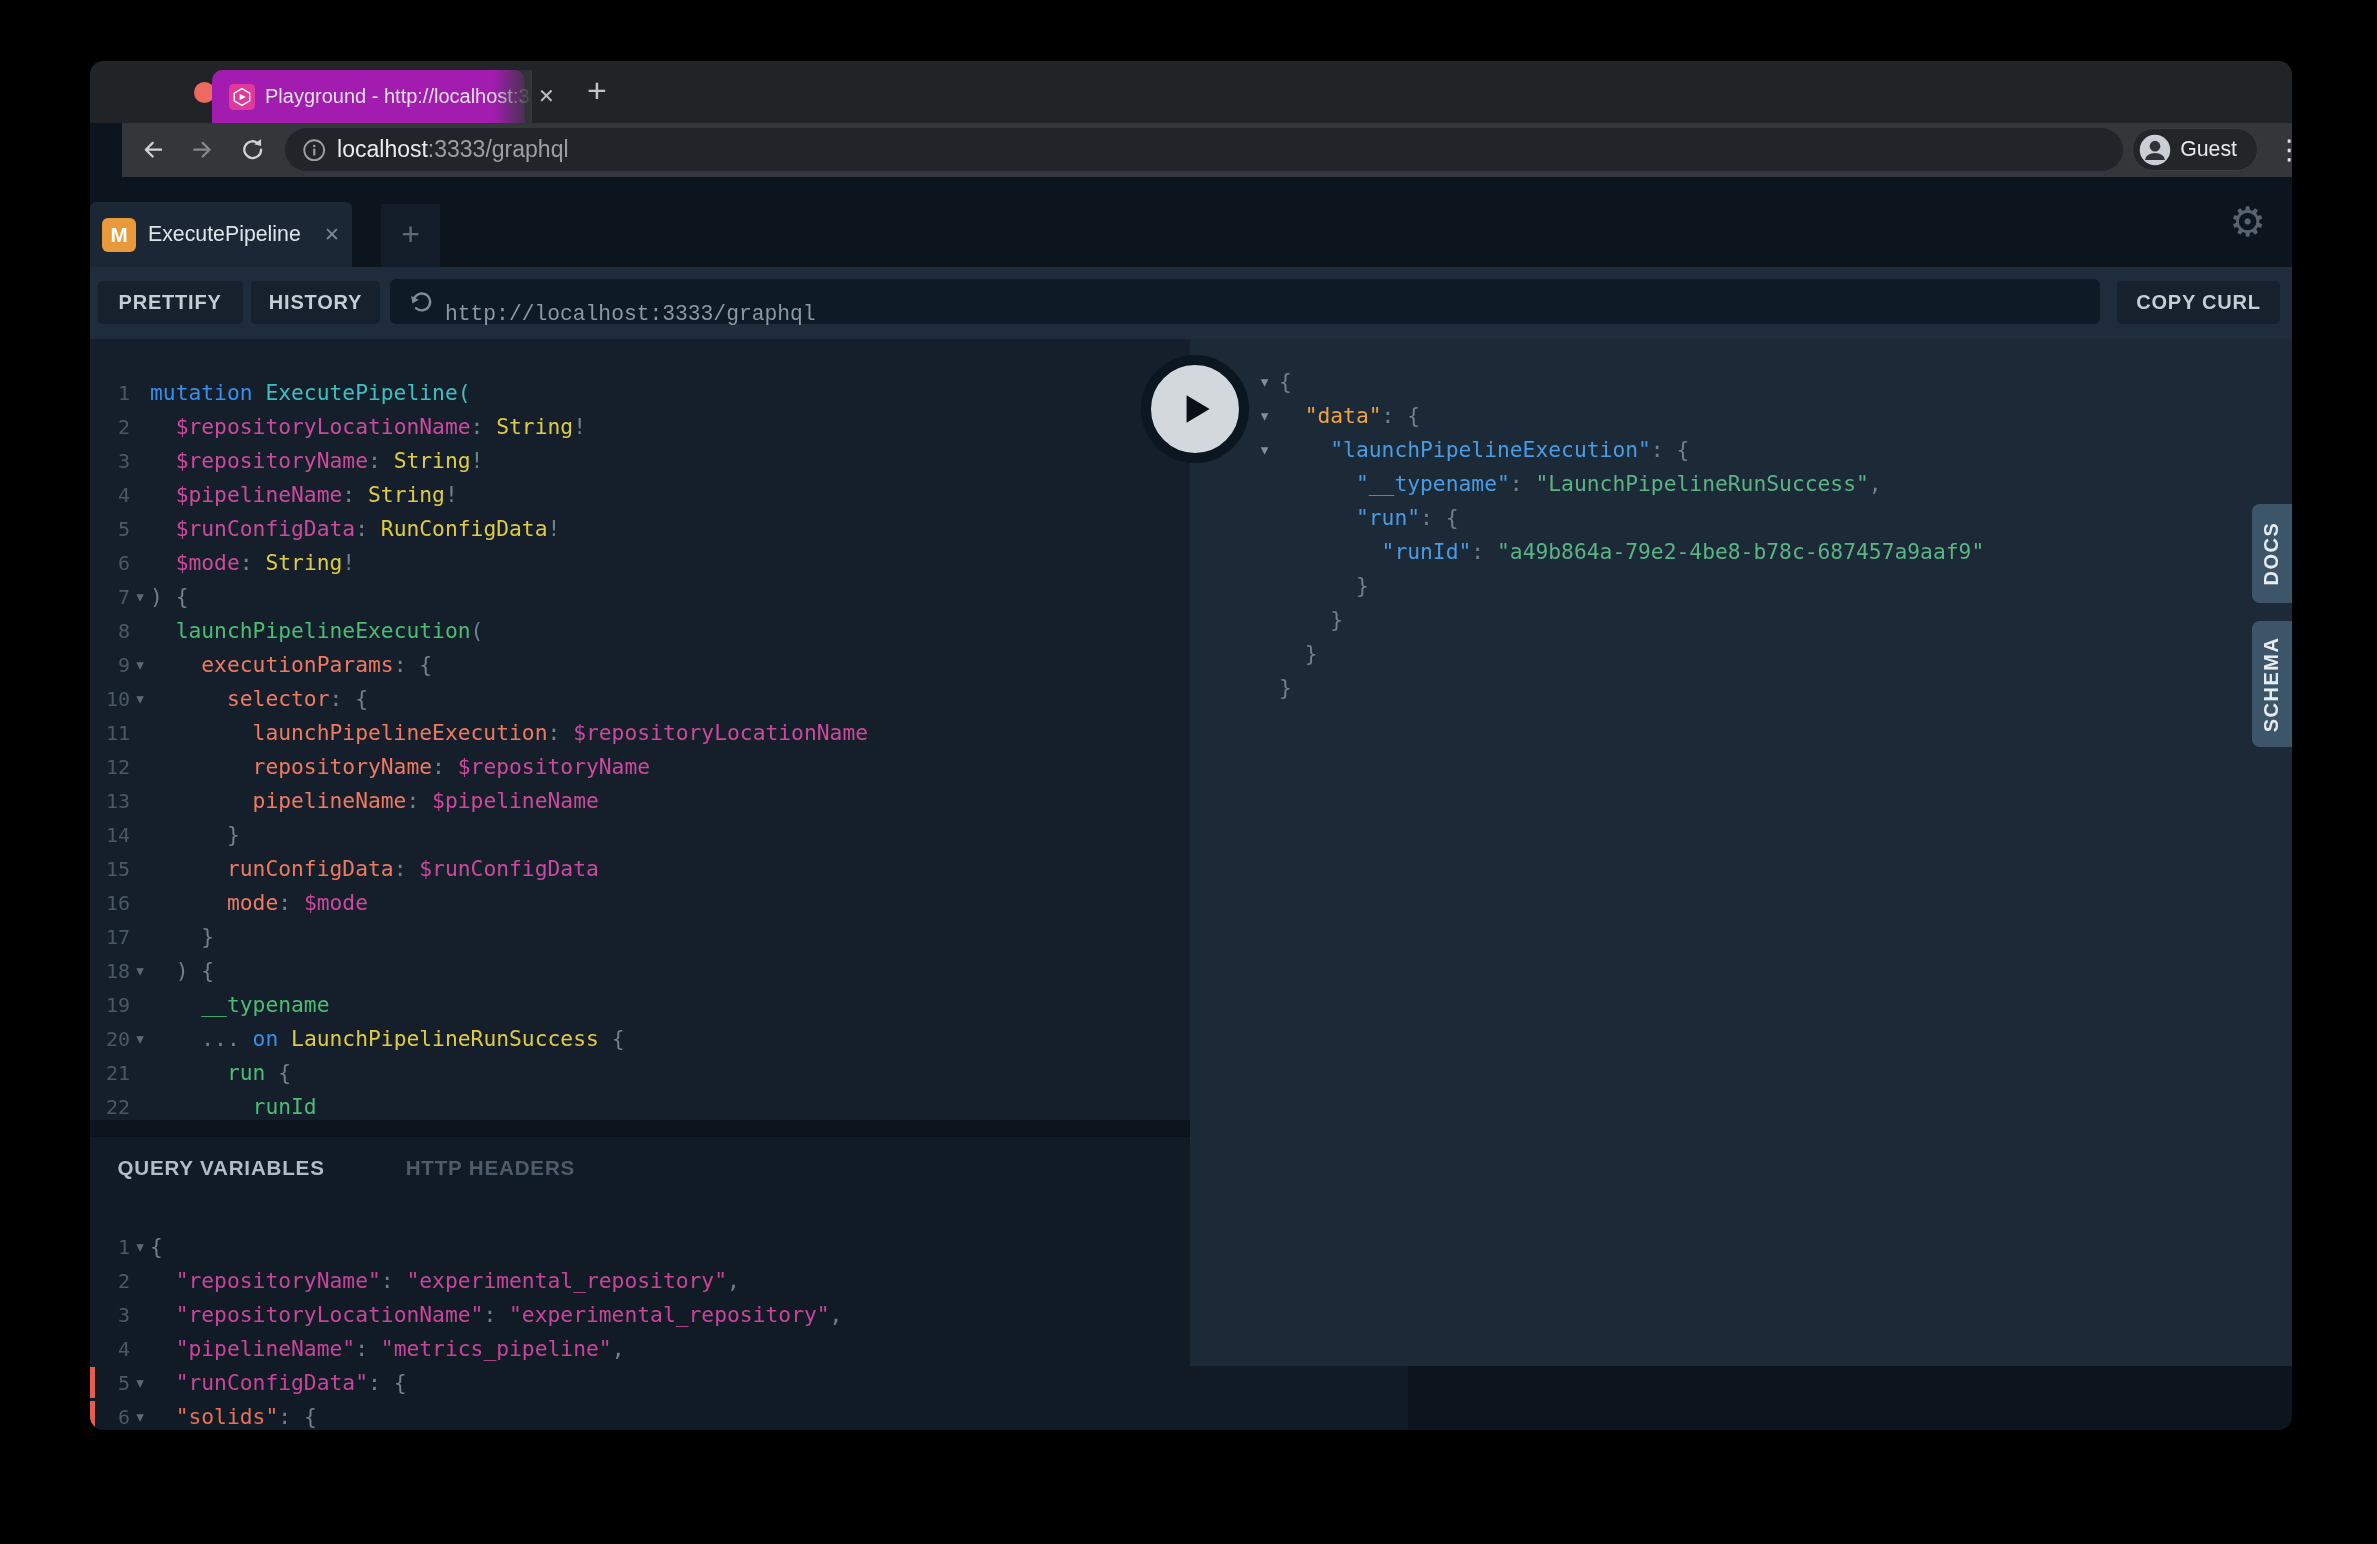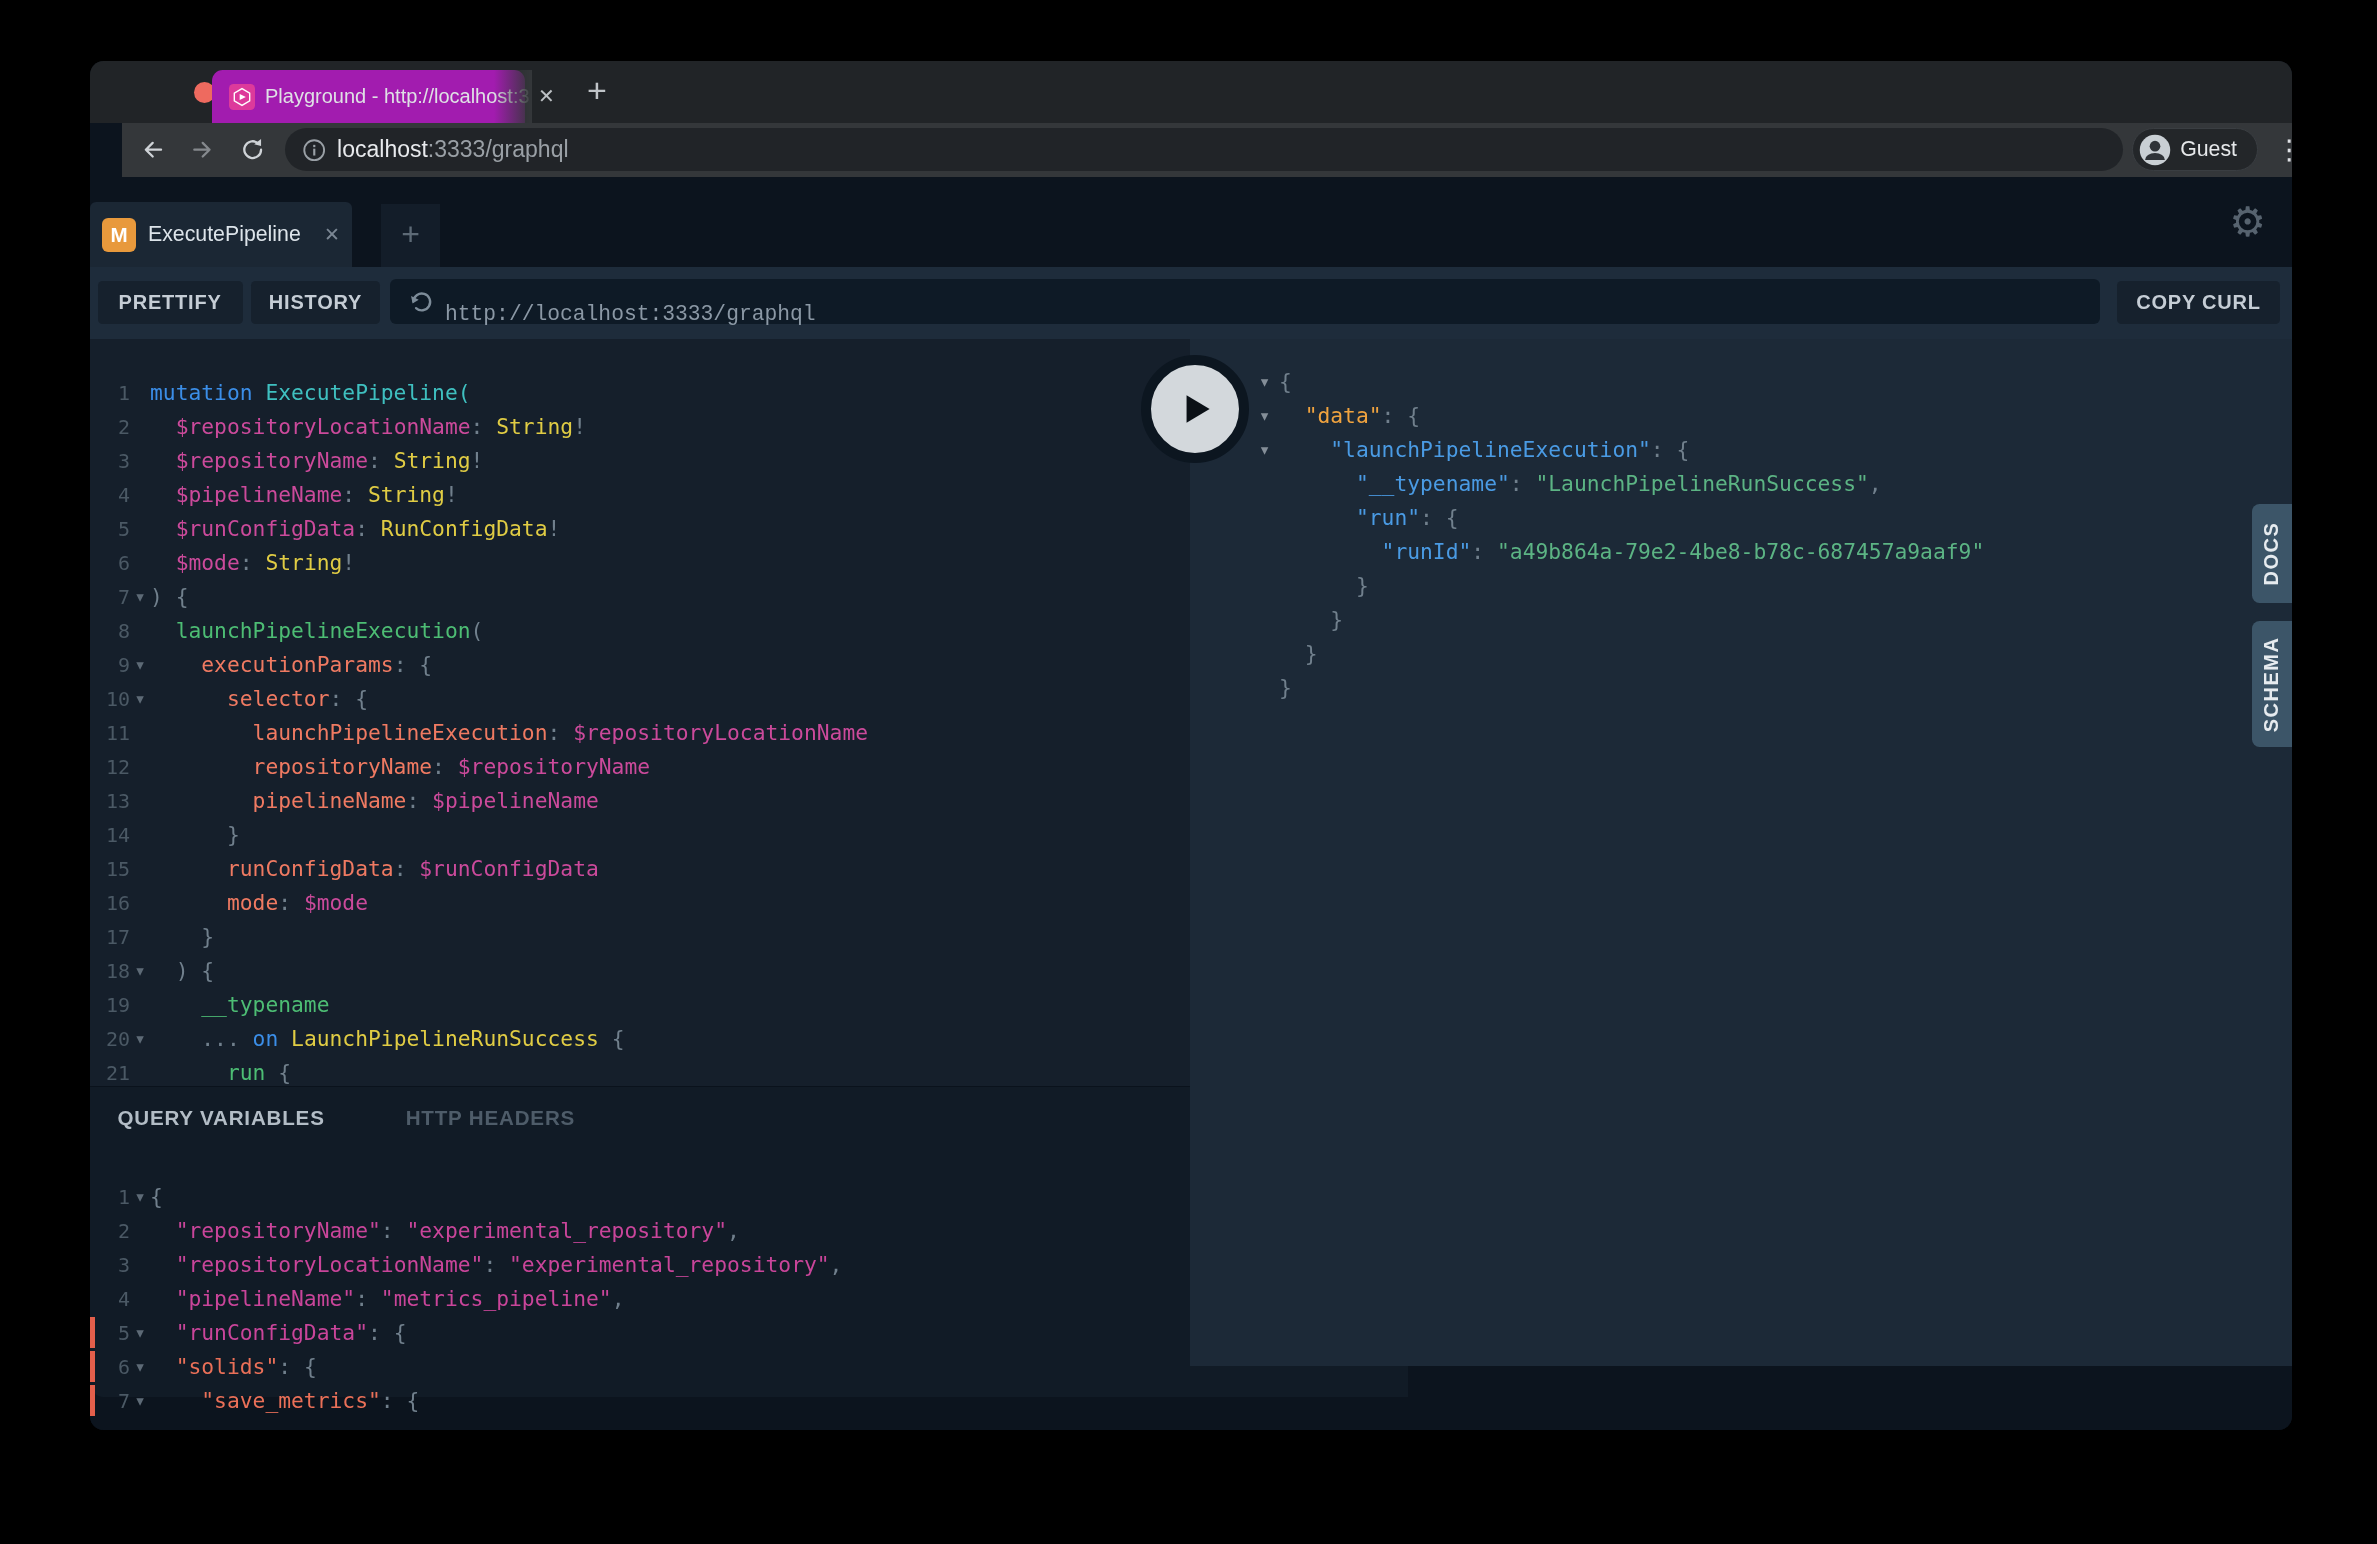"QUERY VARIABLES" #vars { top: 747px -> 797px }
